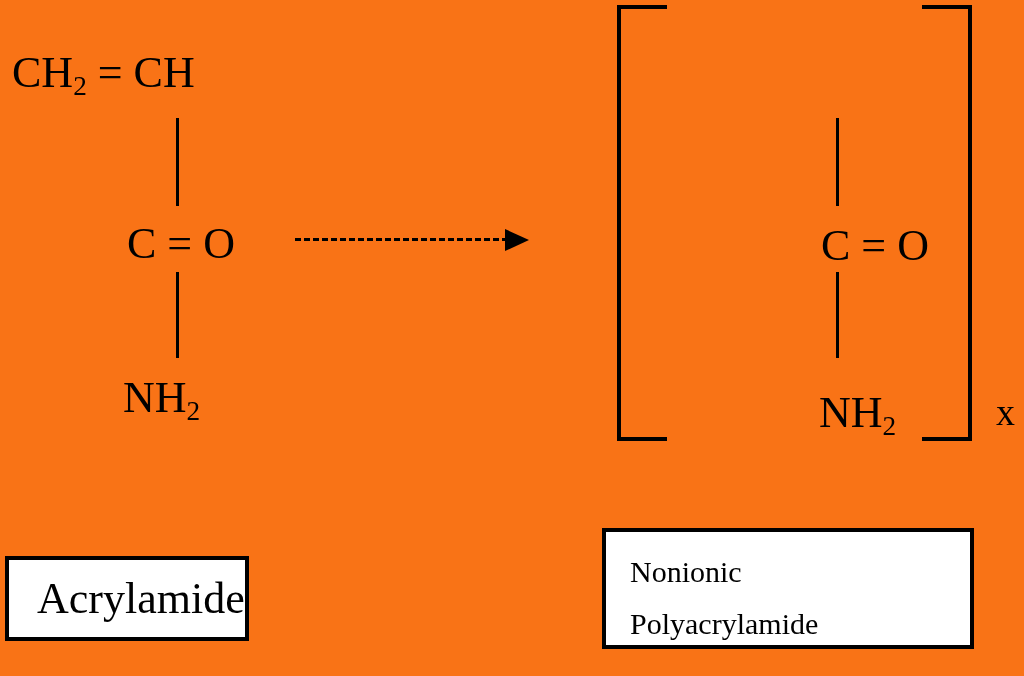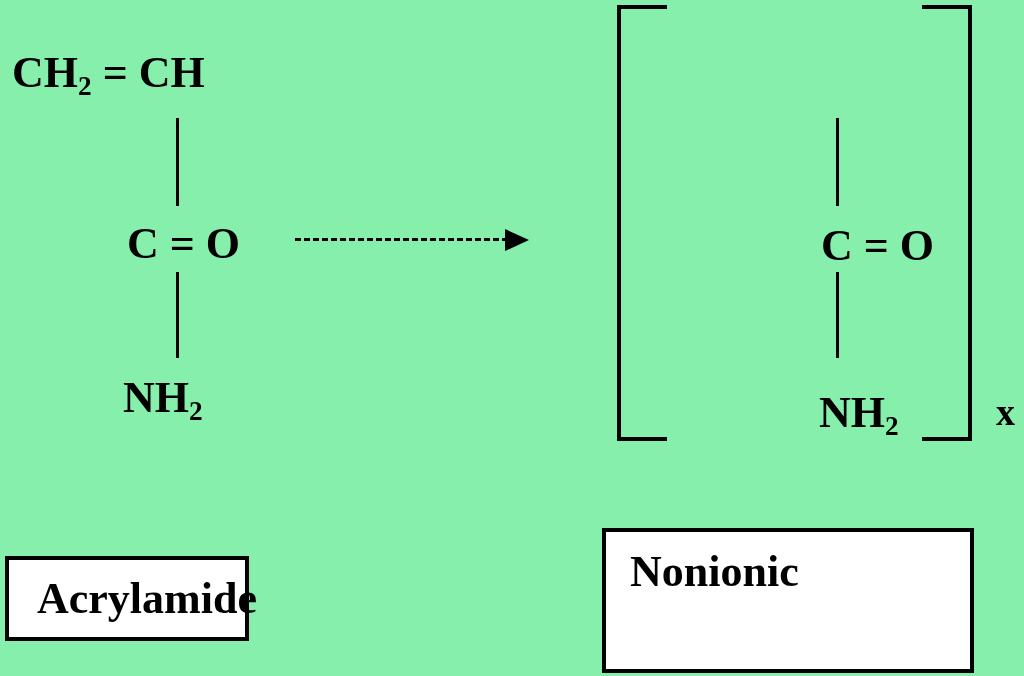"CH2 = CH" .canvas { background: #86efac -> #f97316; font-weight: bold -> none }
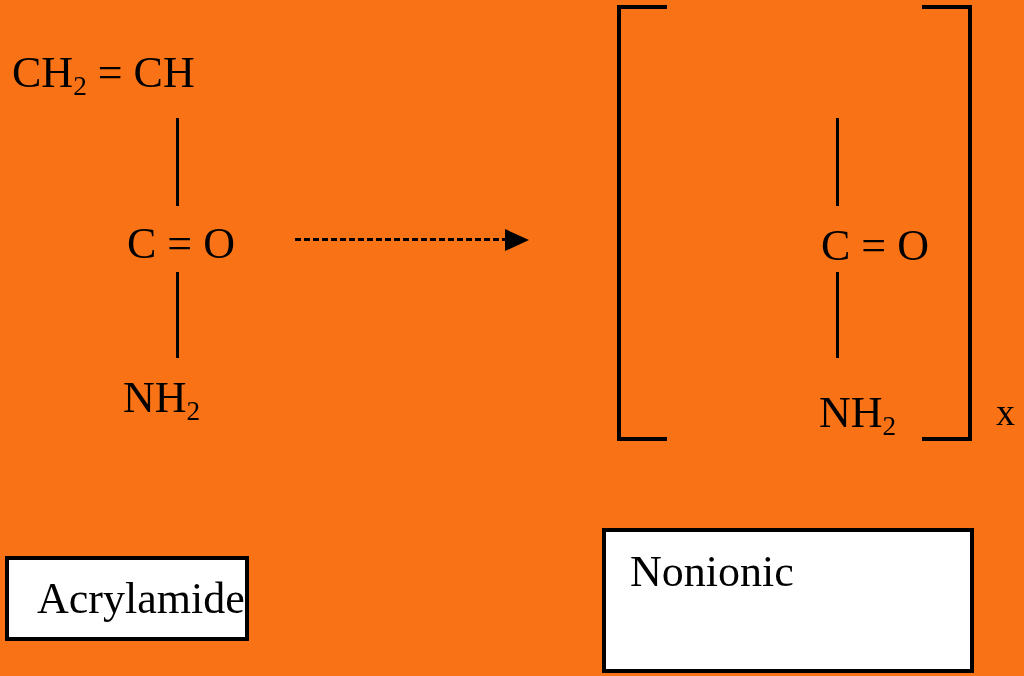"Nonionic" .label-box.polymer-label { font-size: 44px -> 30px; height: 145px -> 121px }
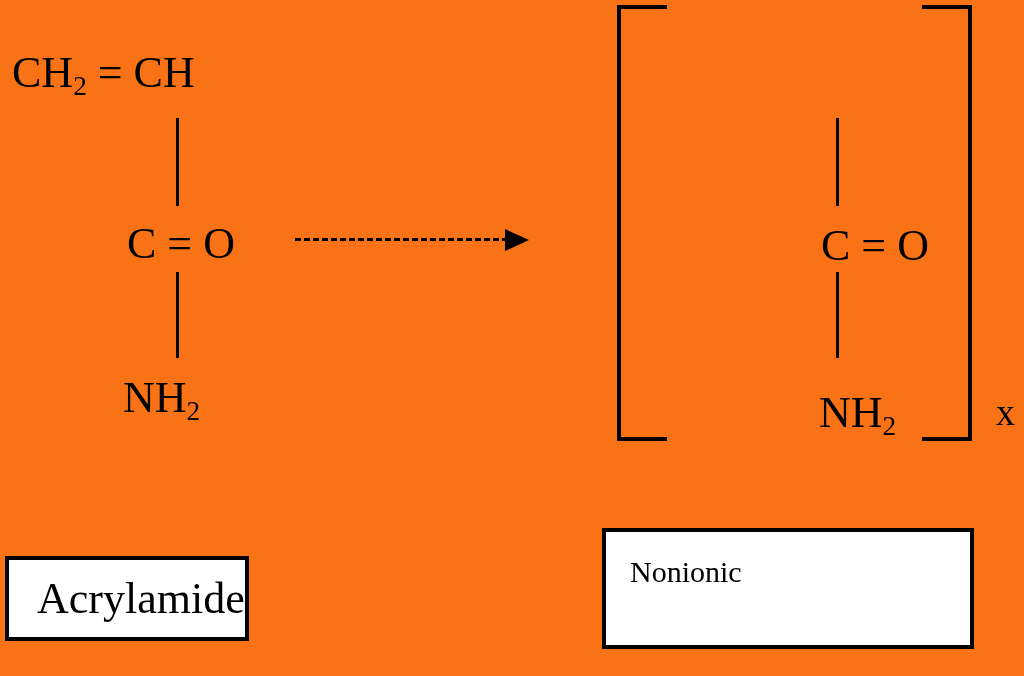"Polyacrylamide" div { html: none -> <div>Polyacrylamide</div> }
